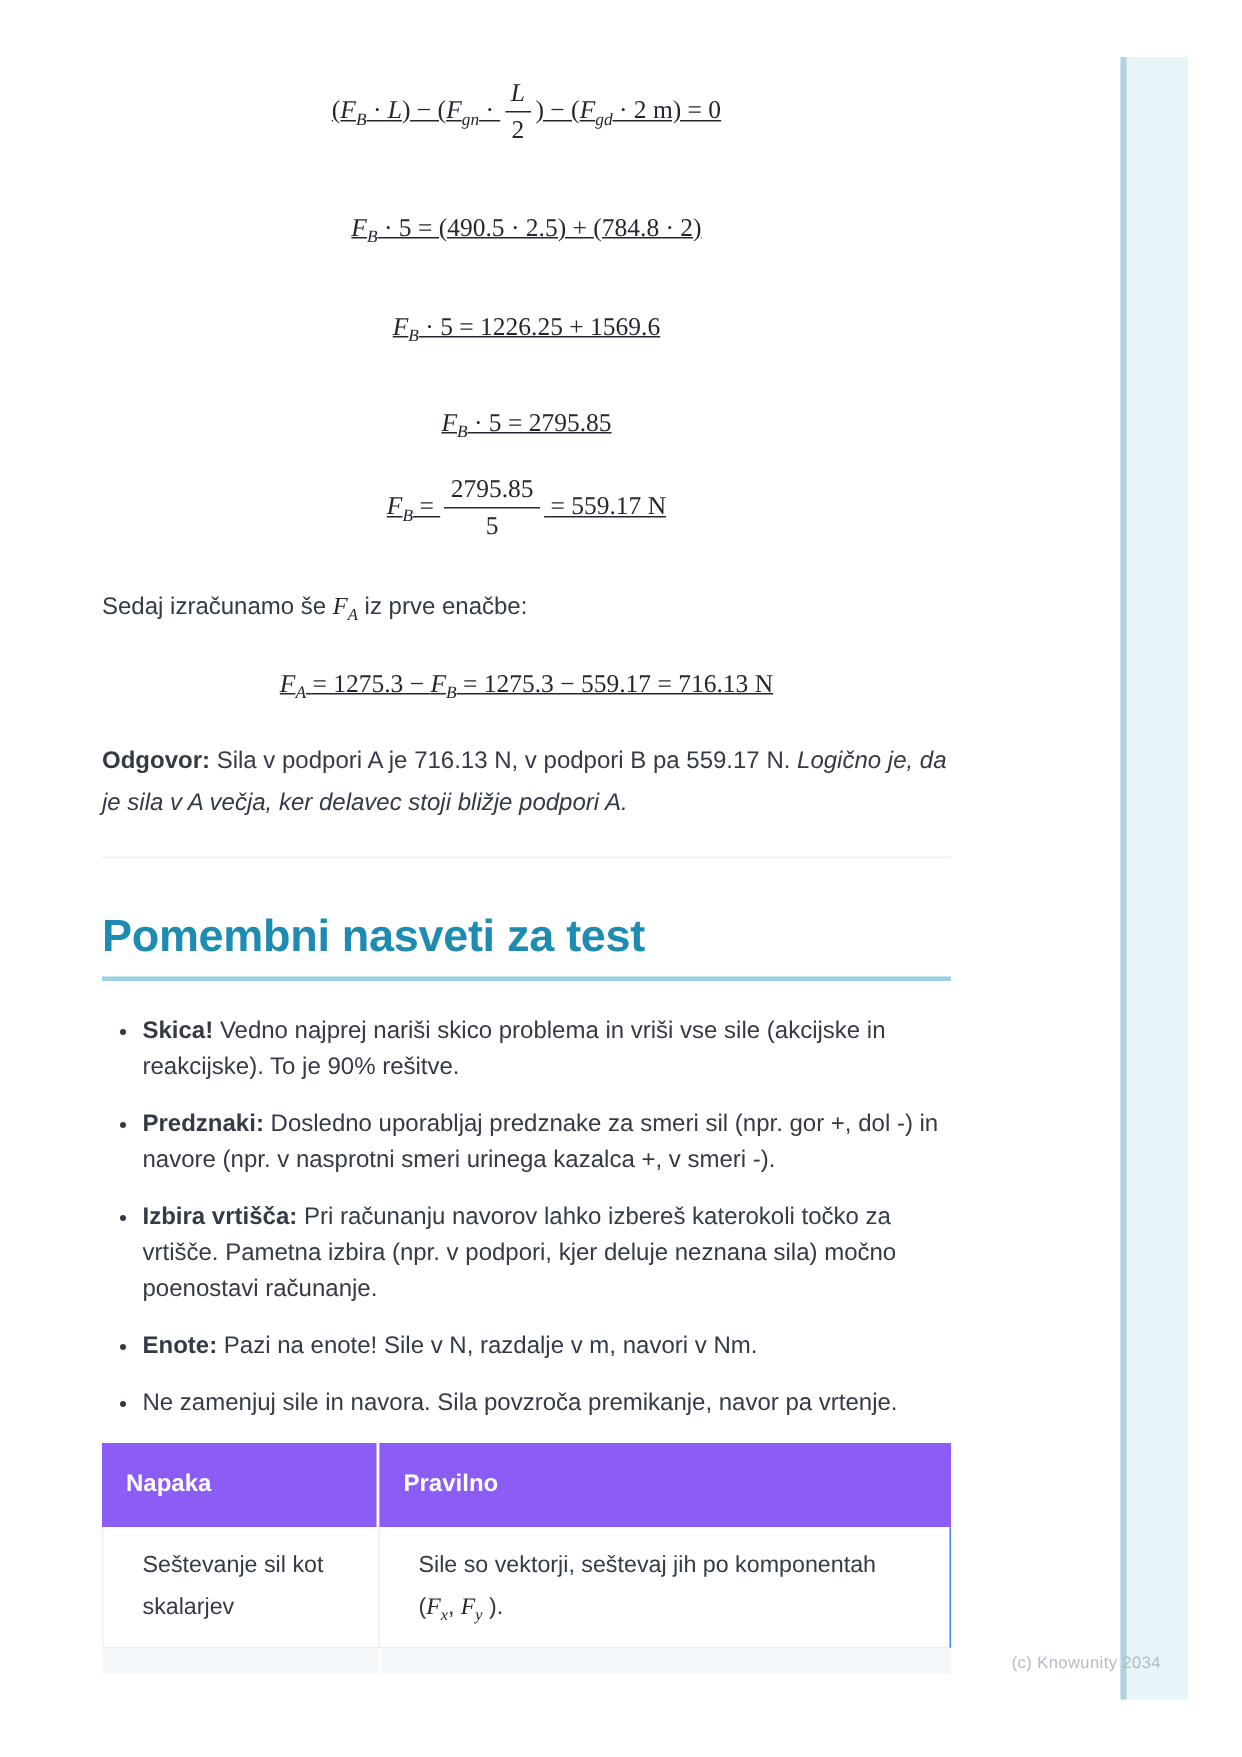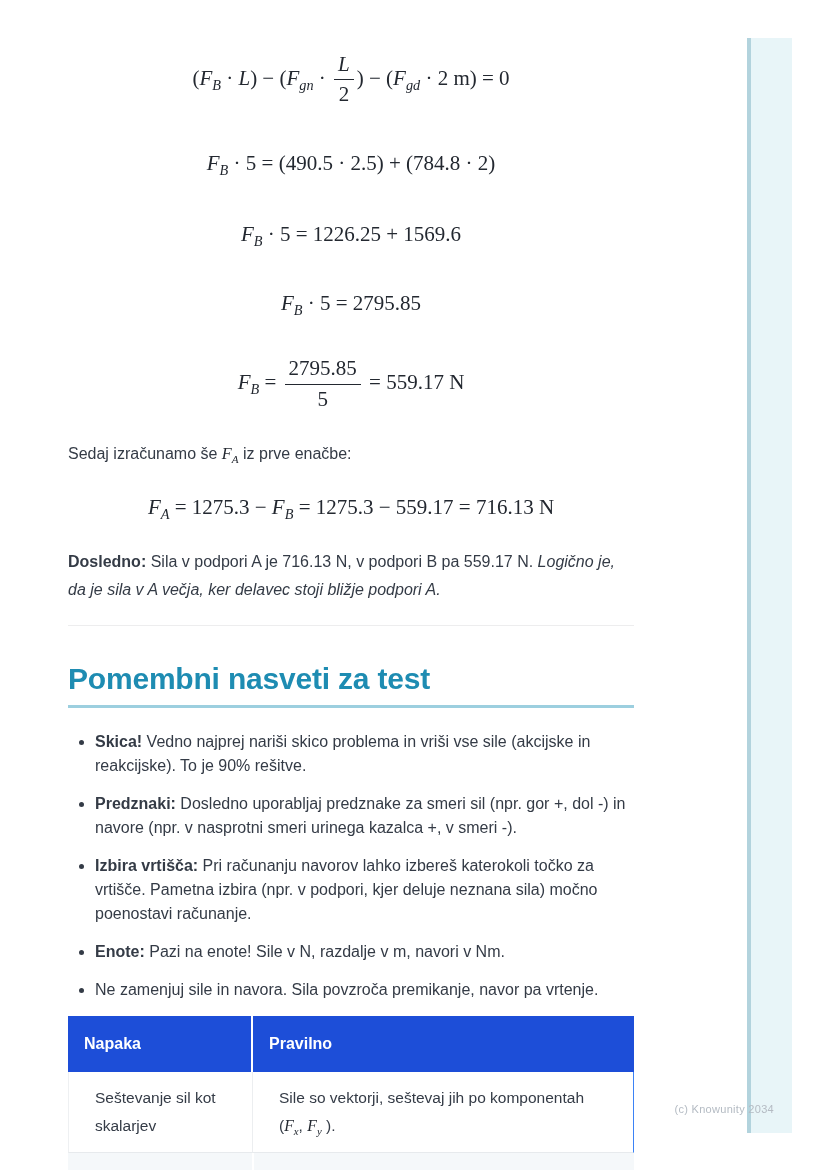"(FB · L) − (Fgn" .formula { font-size: 21px -> 17px; text-decoration: none -> underline }
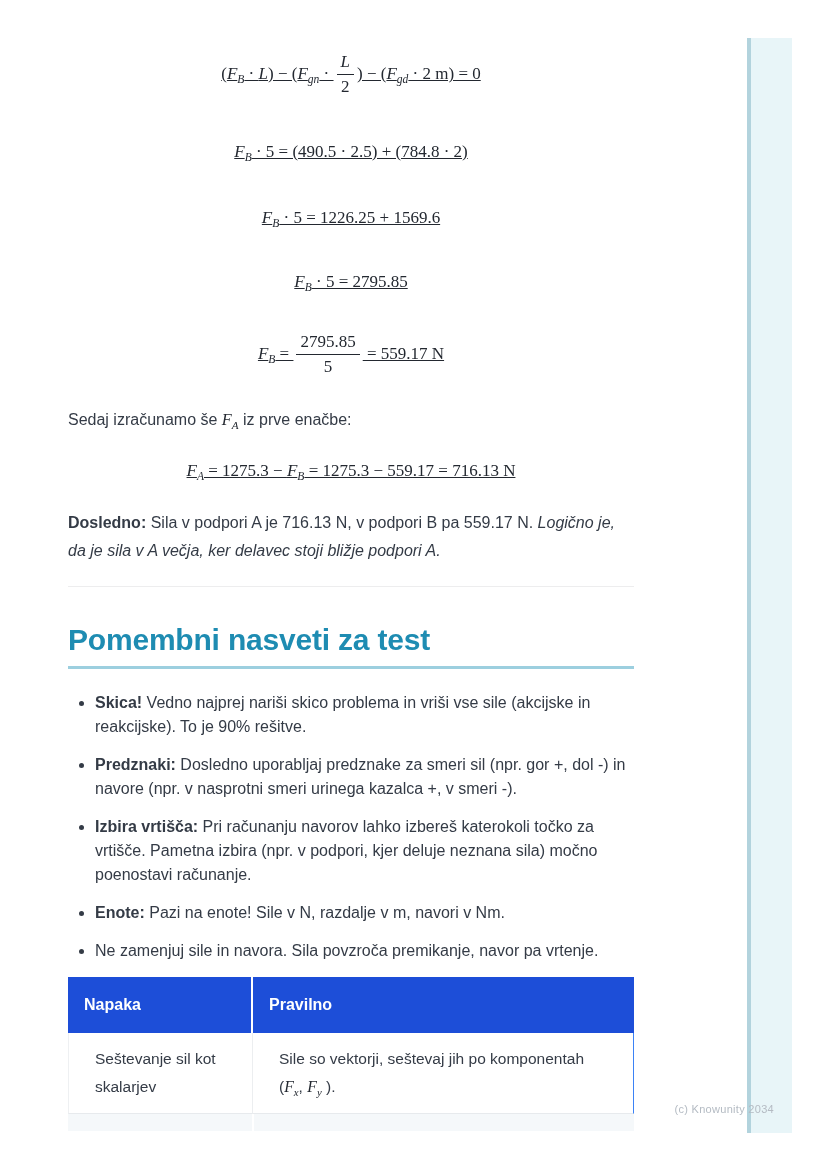"FB = = 559.17 N" .f5 { margin-top: 40px -> 24px }
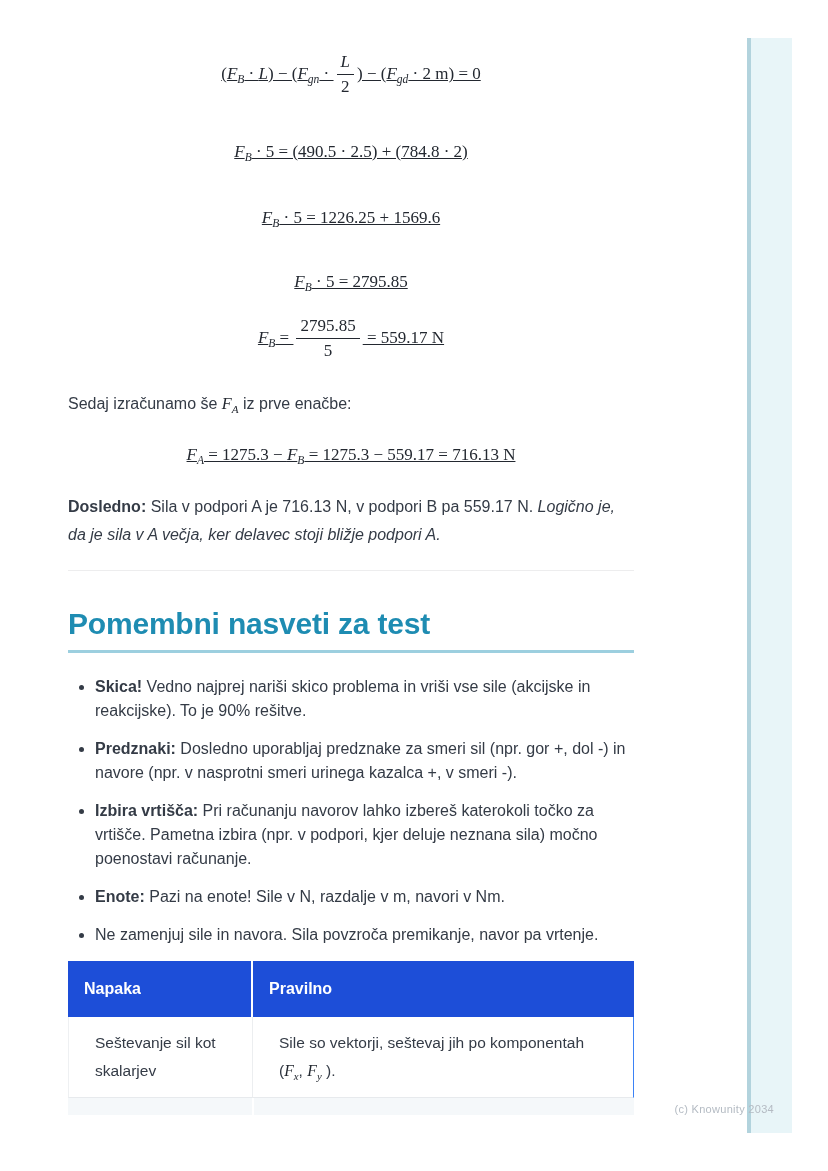"Dosledno:" b { text: Dosledno -> Odgovor }
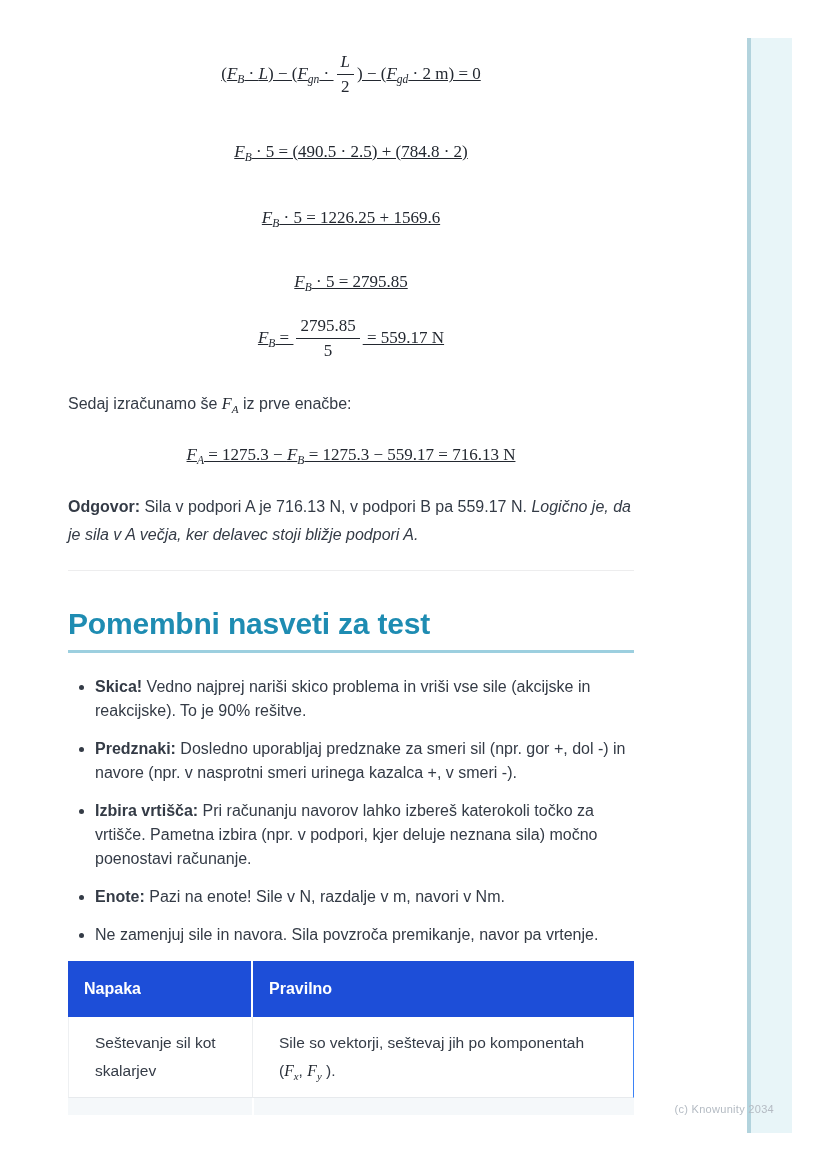"Napaka" table.mistakes th { background: #1d4ed8 -> #8b5cf6 }
